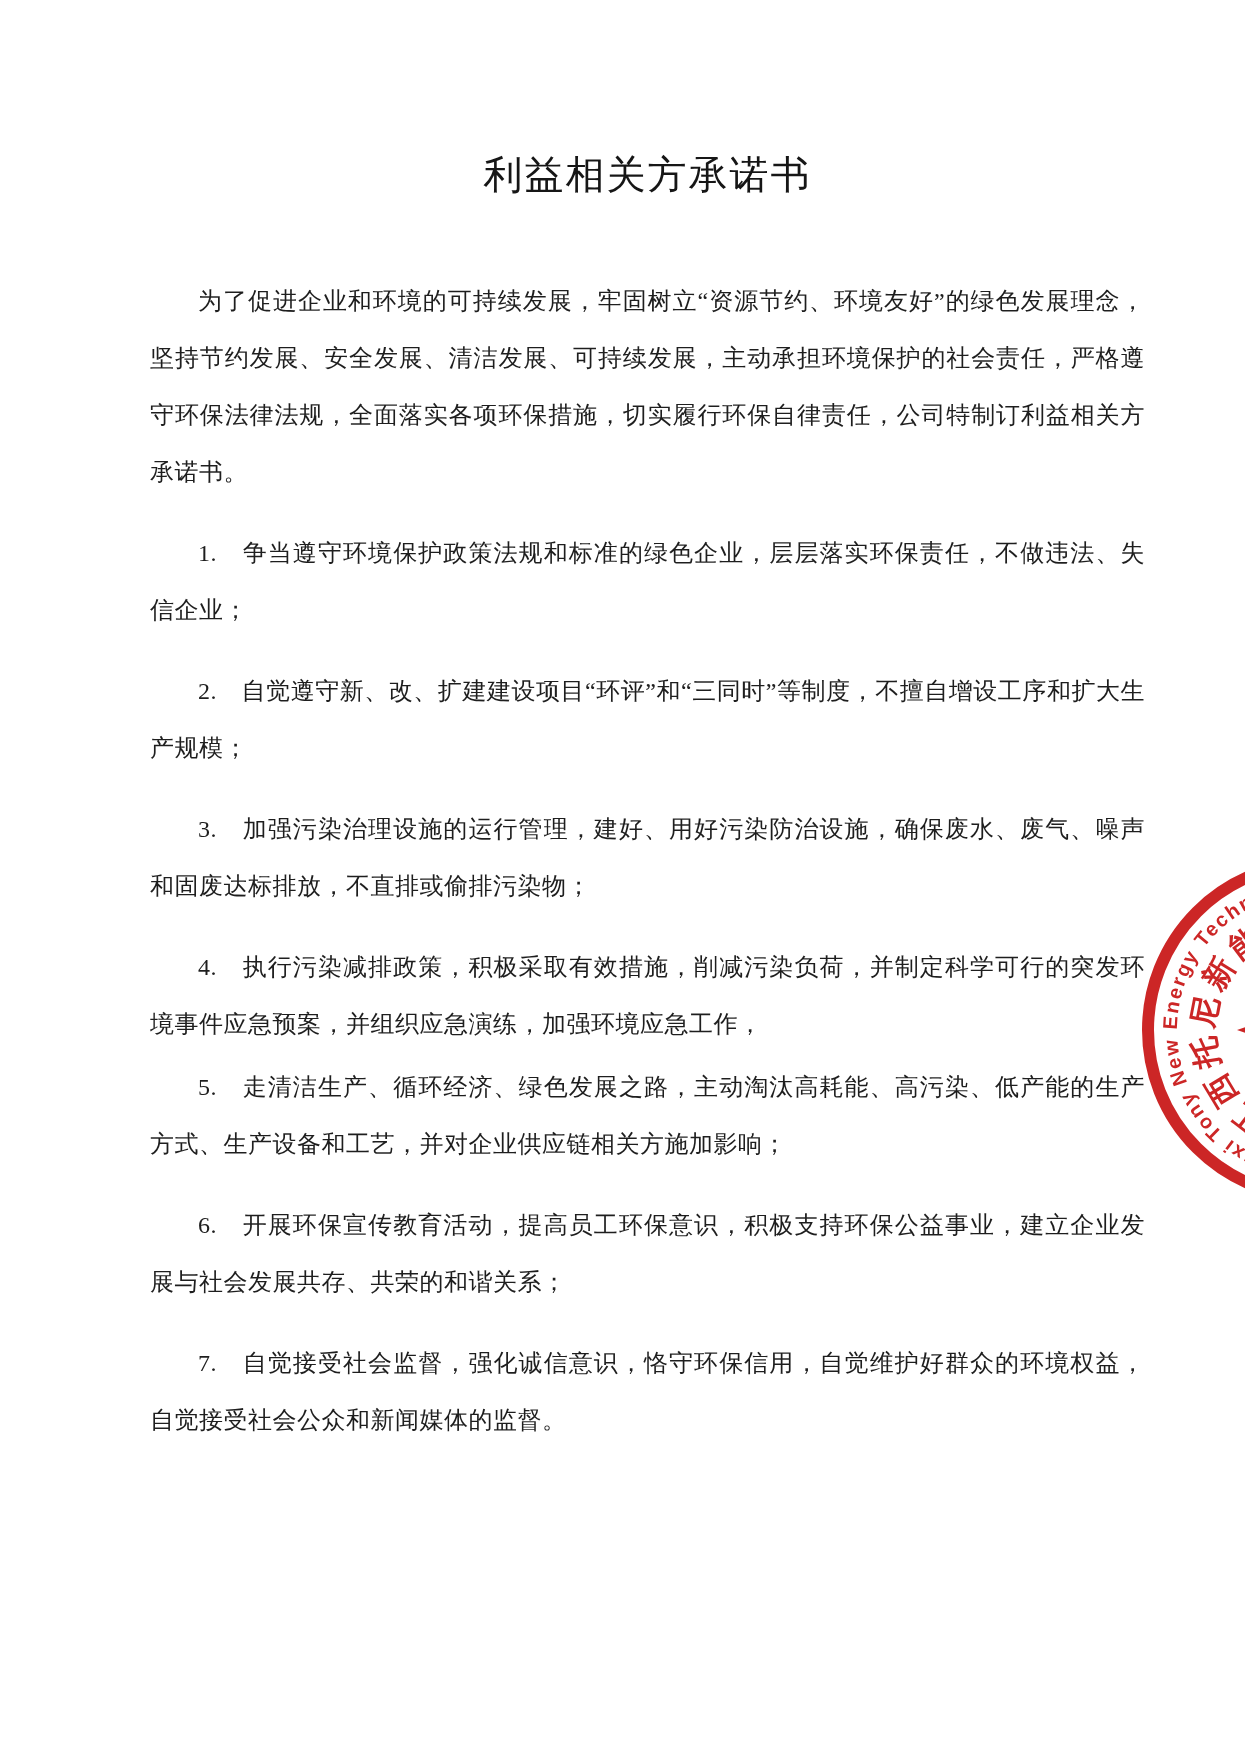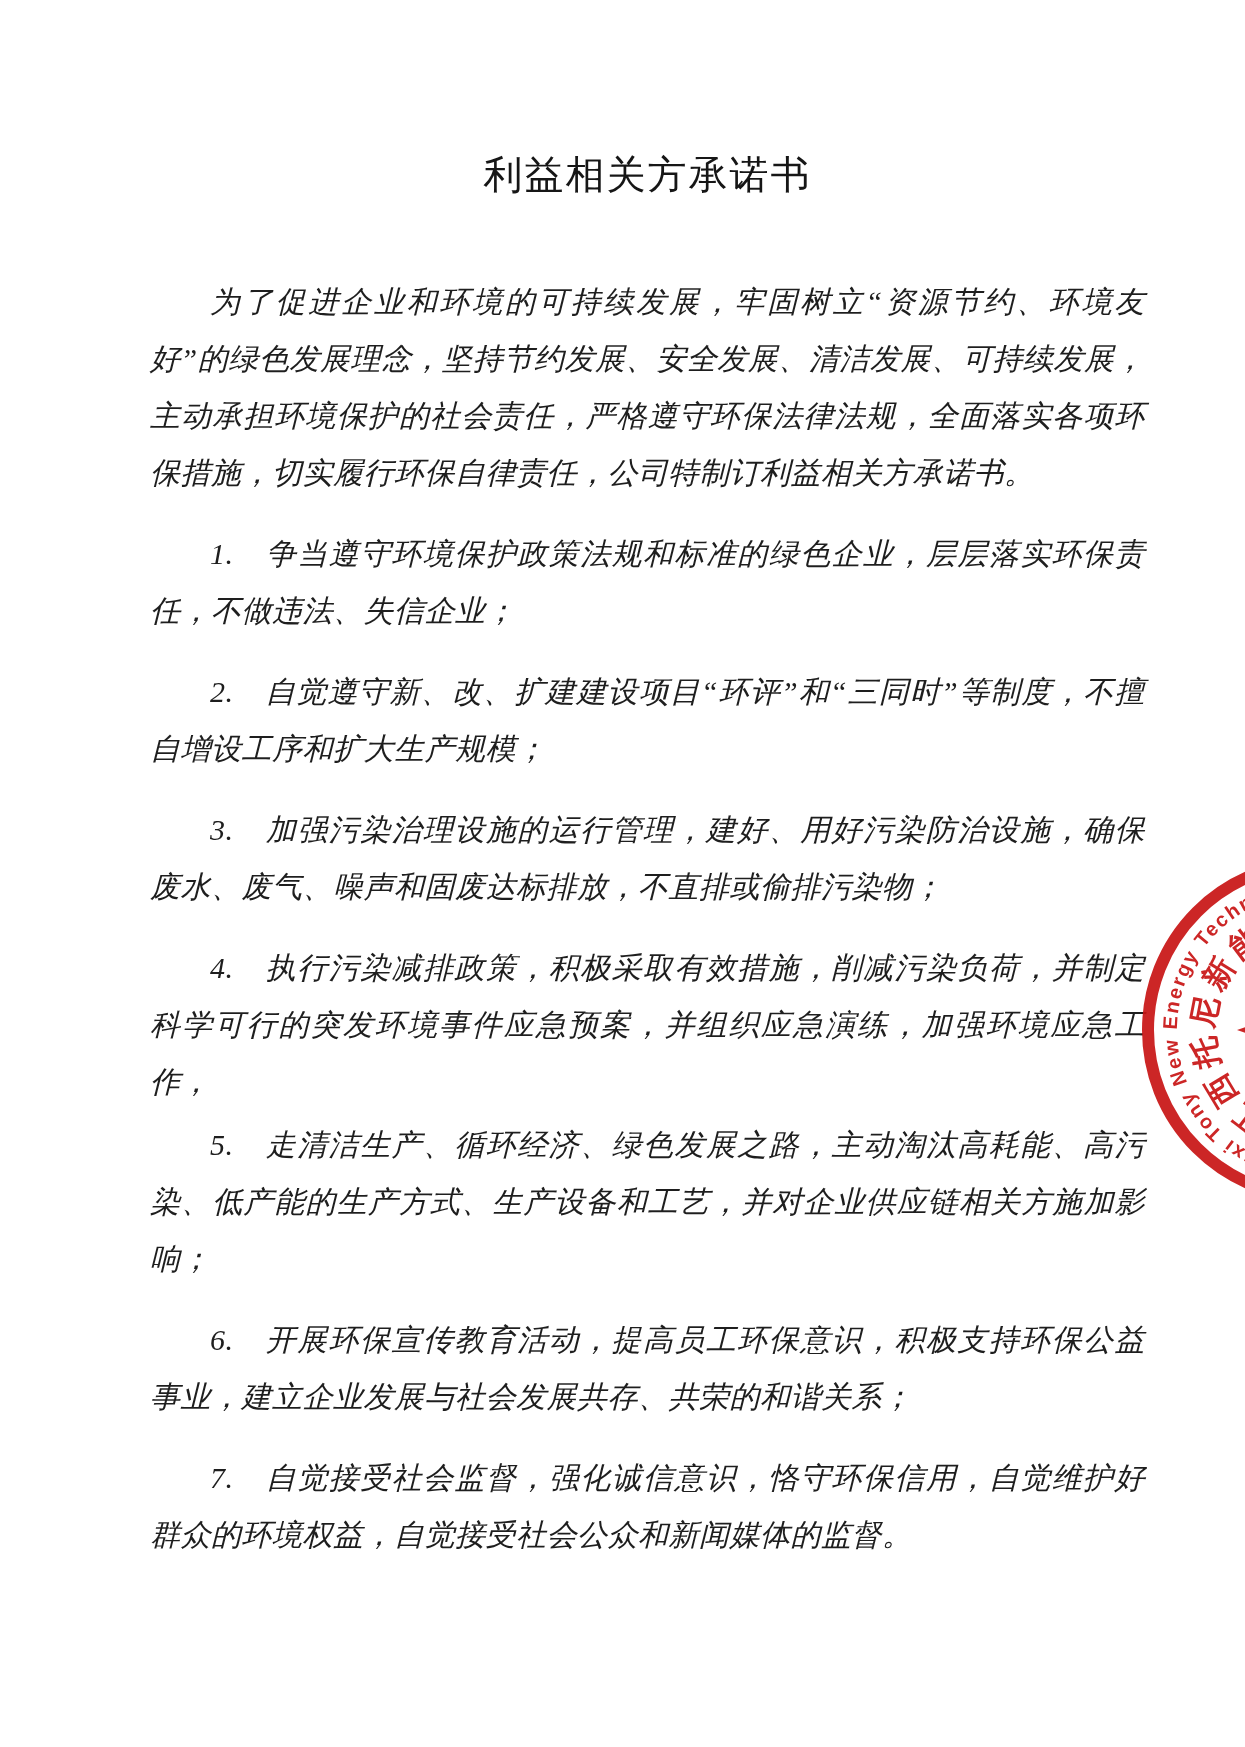"为了促进企业和环境的可持续发展，牢固树立“资源节约、环境友好”的绿色发展理念，坚" .para { font-size: 30px -> 24px; font-style: italic -> none }
